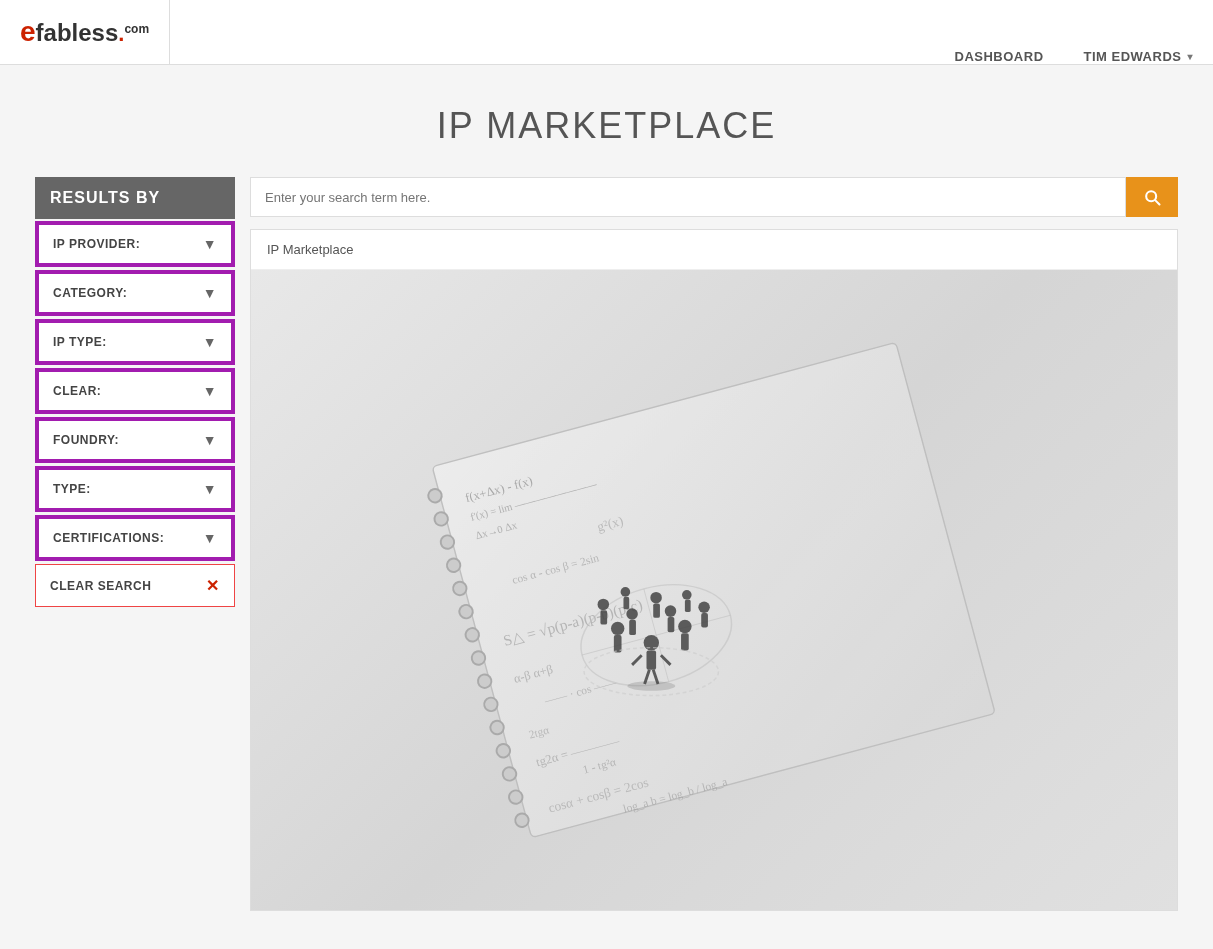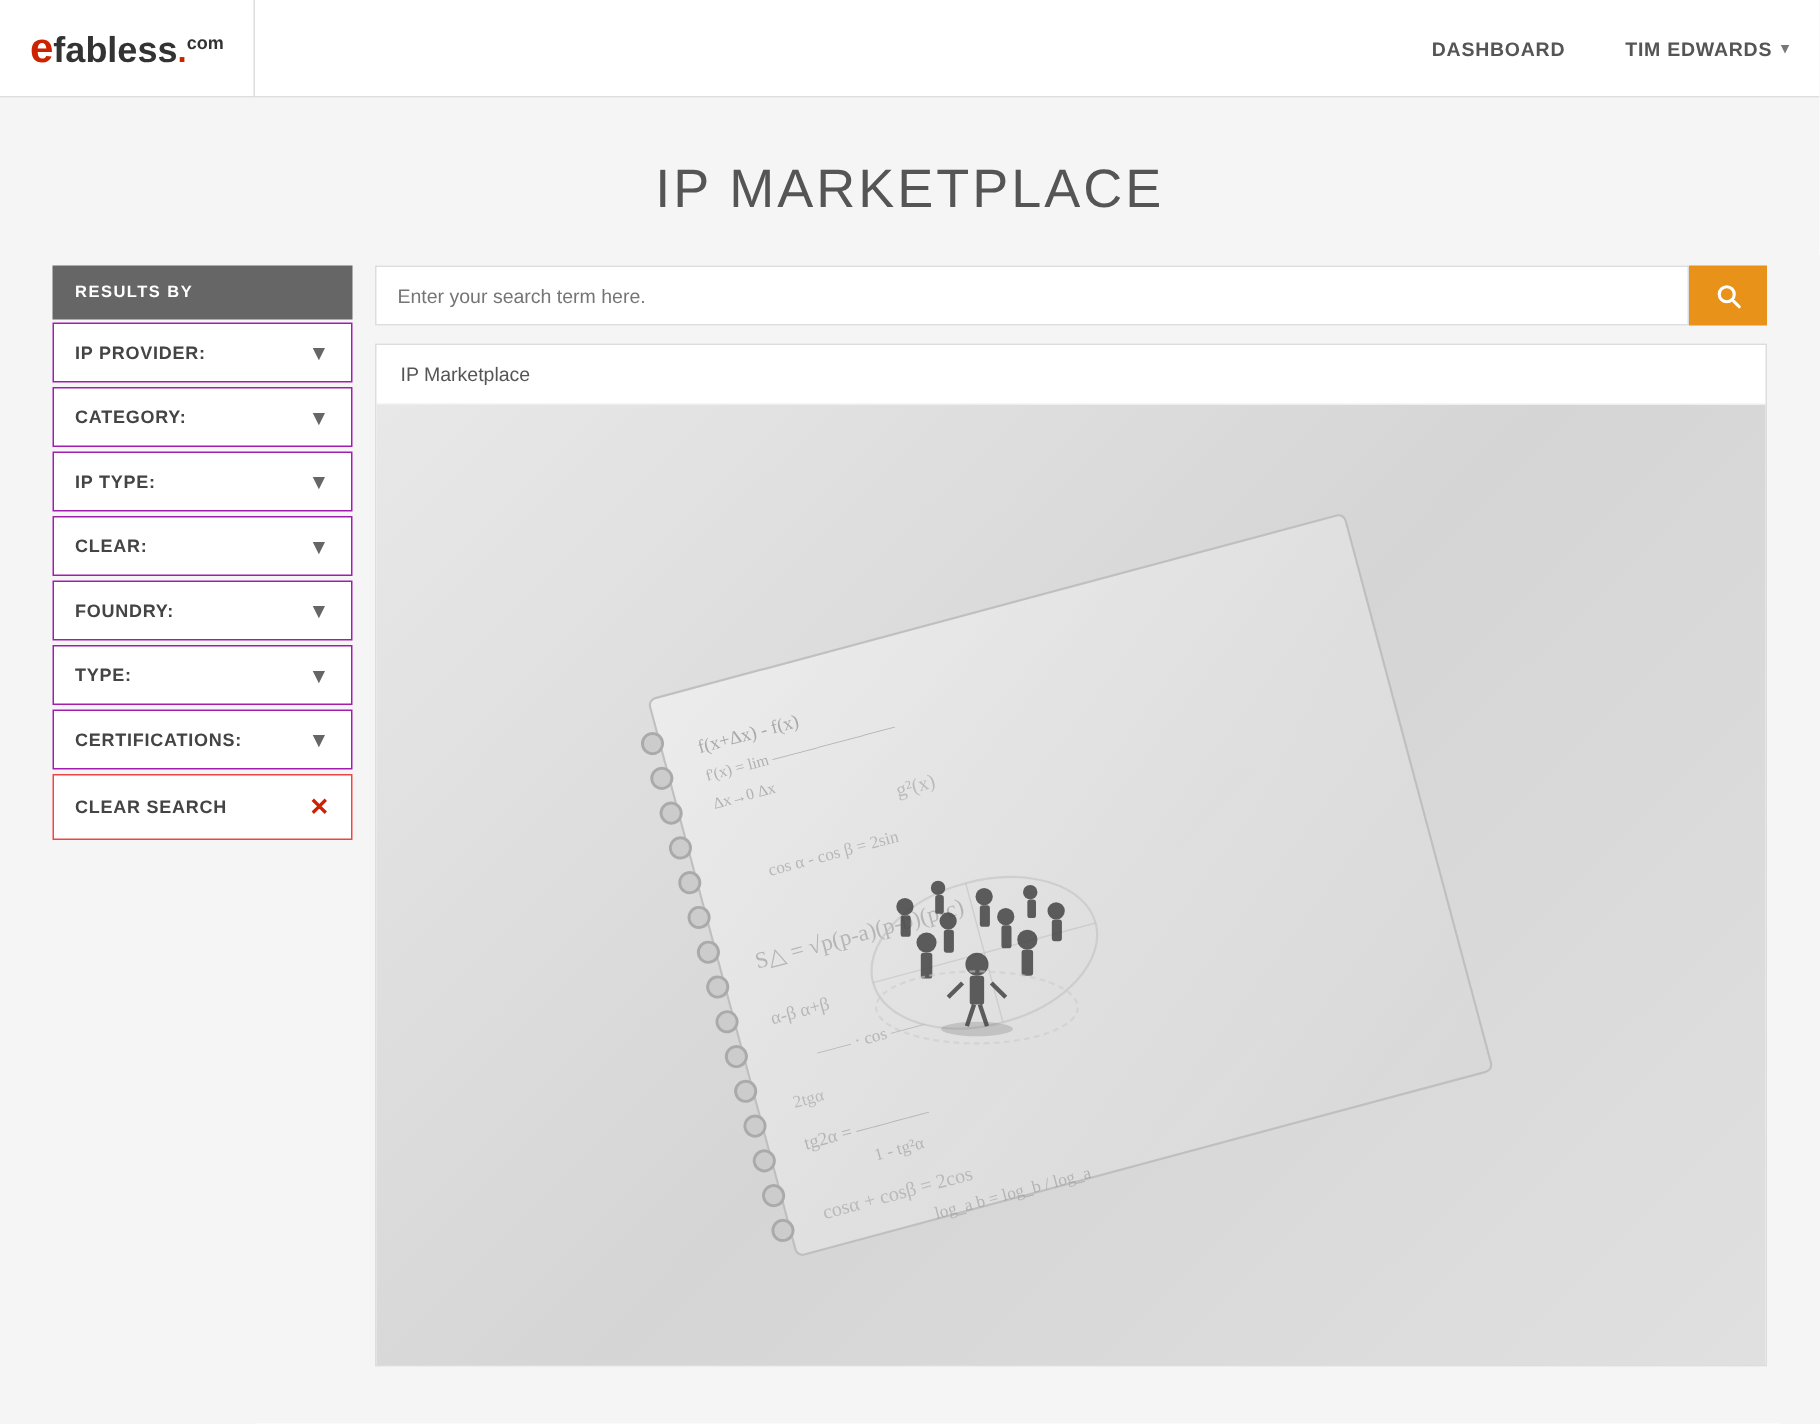"efabless.com" .header { align-items: center -> flex-end }
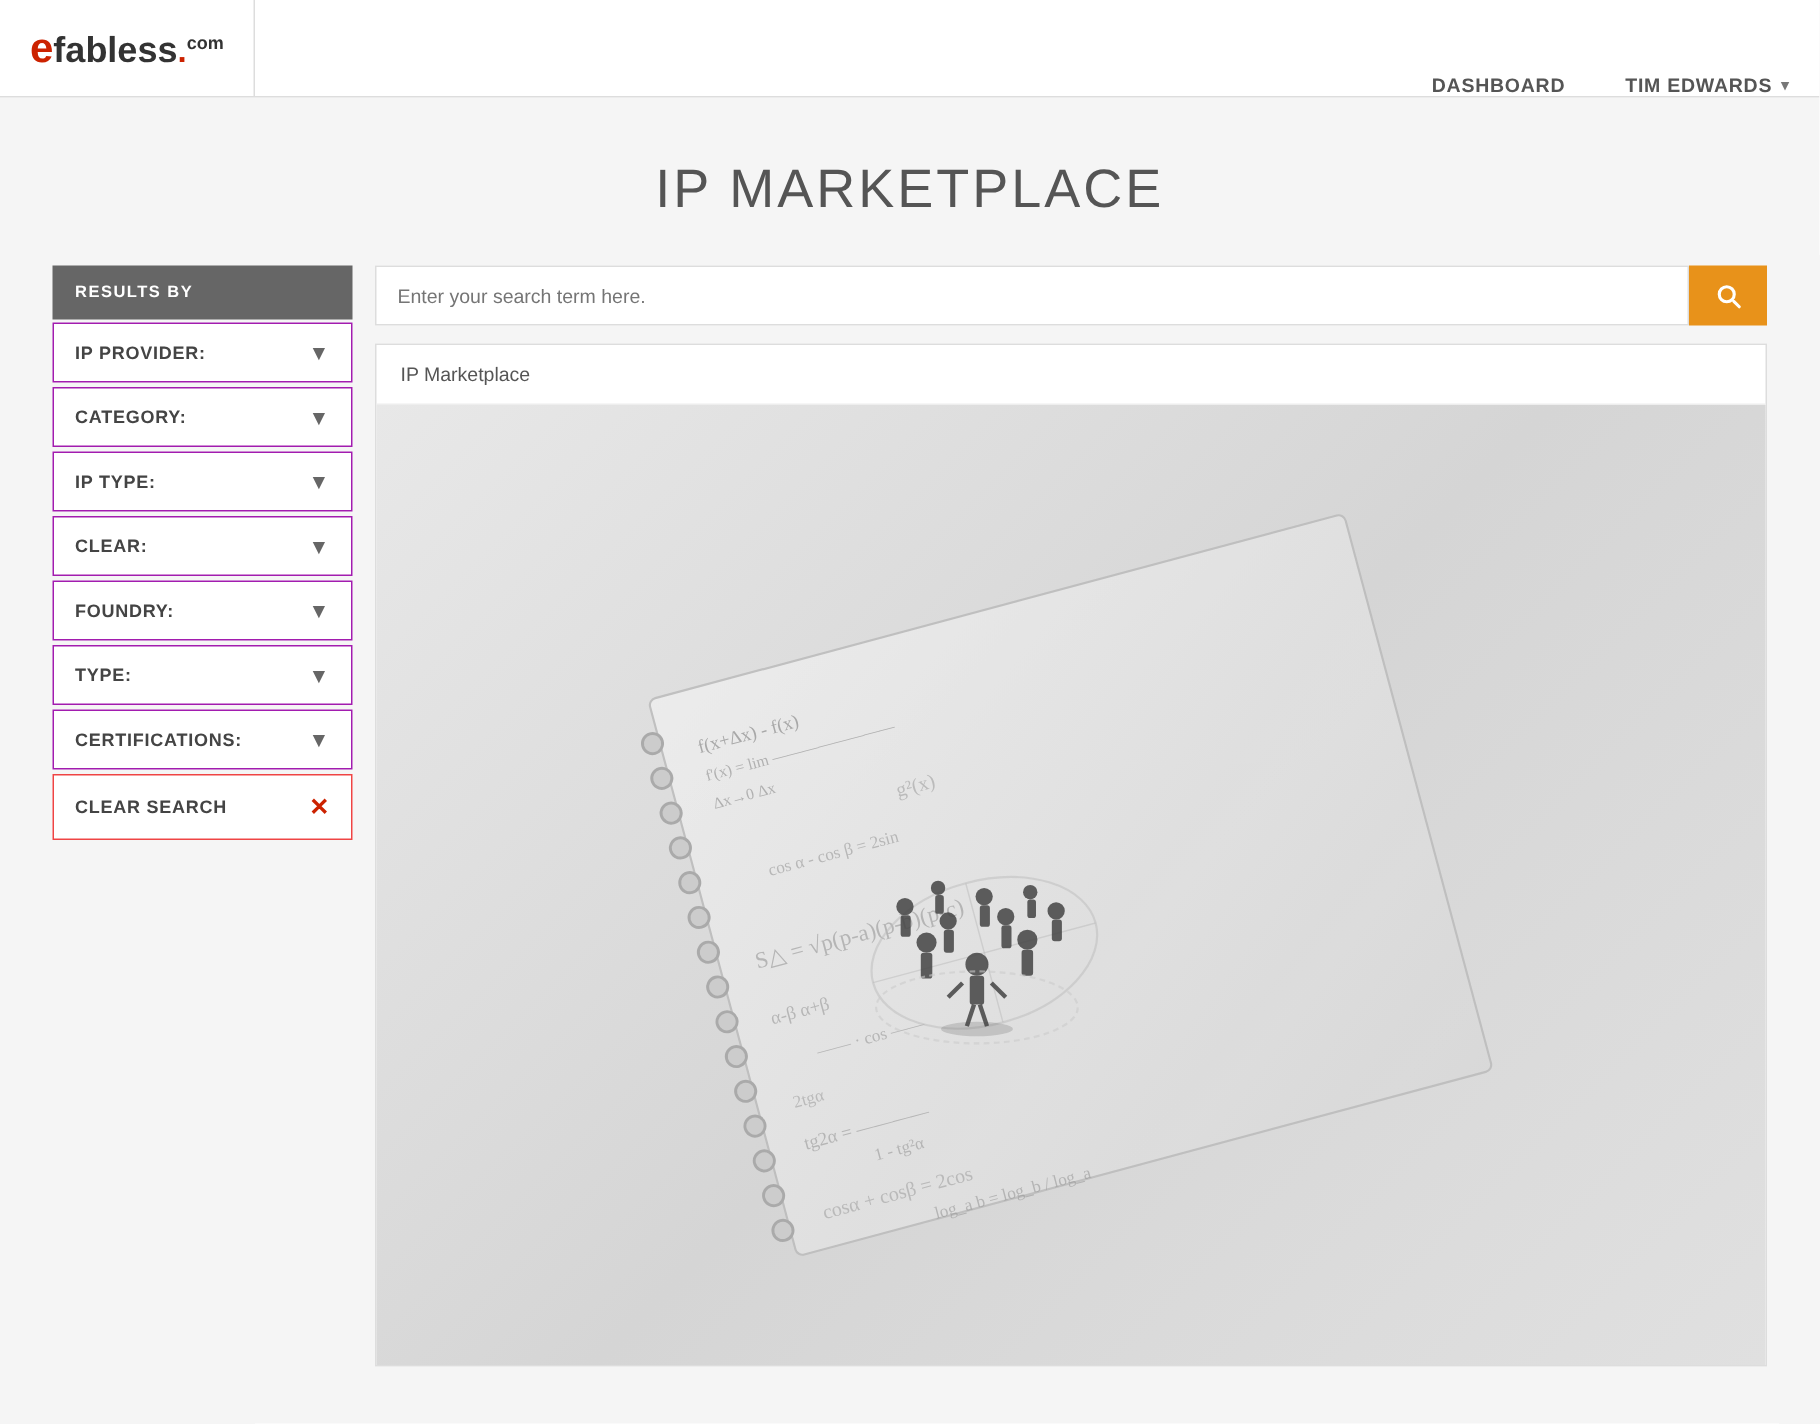"RESULTS BY" .results-by { font-size: 11px -> 16px }
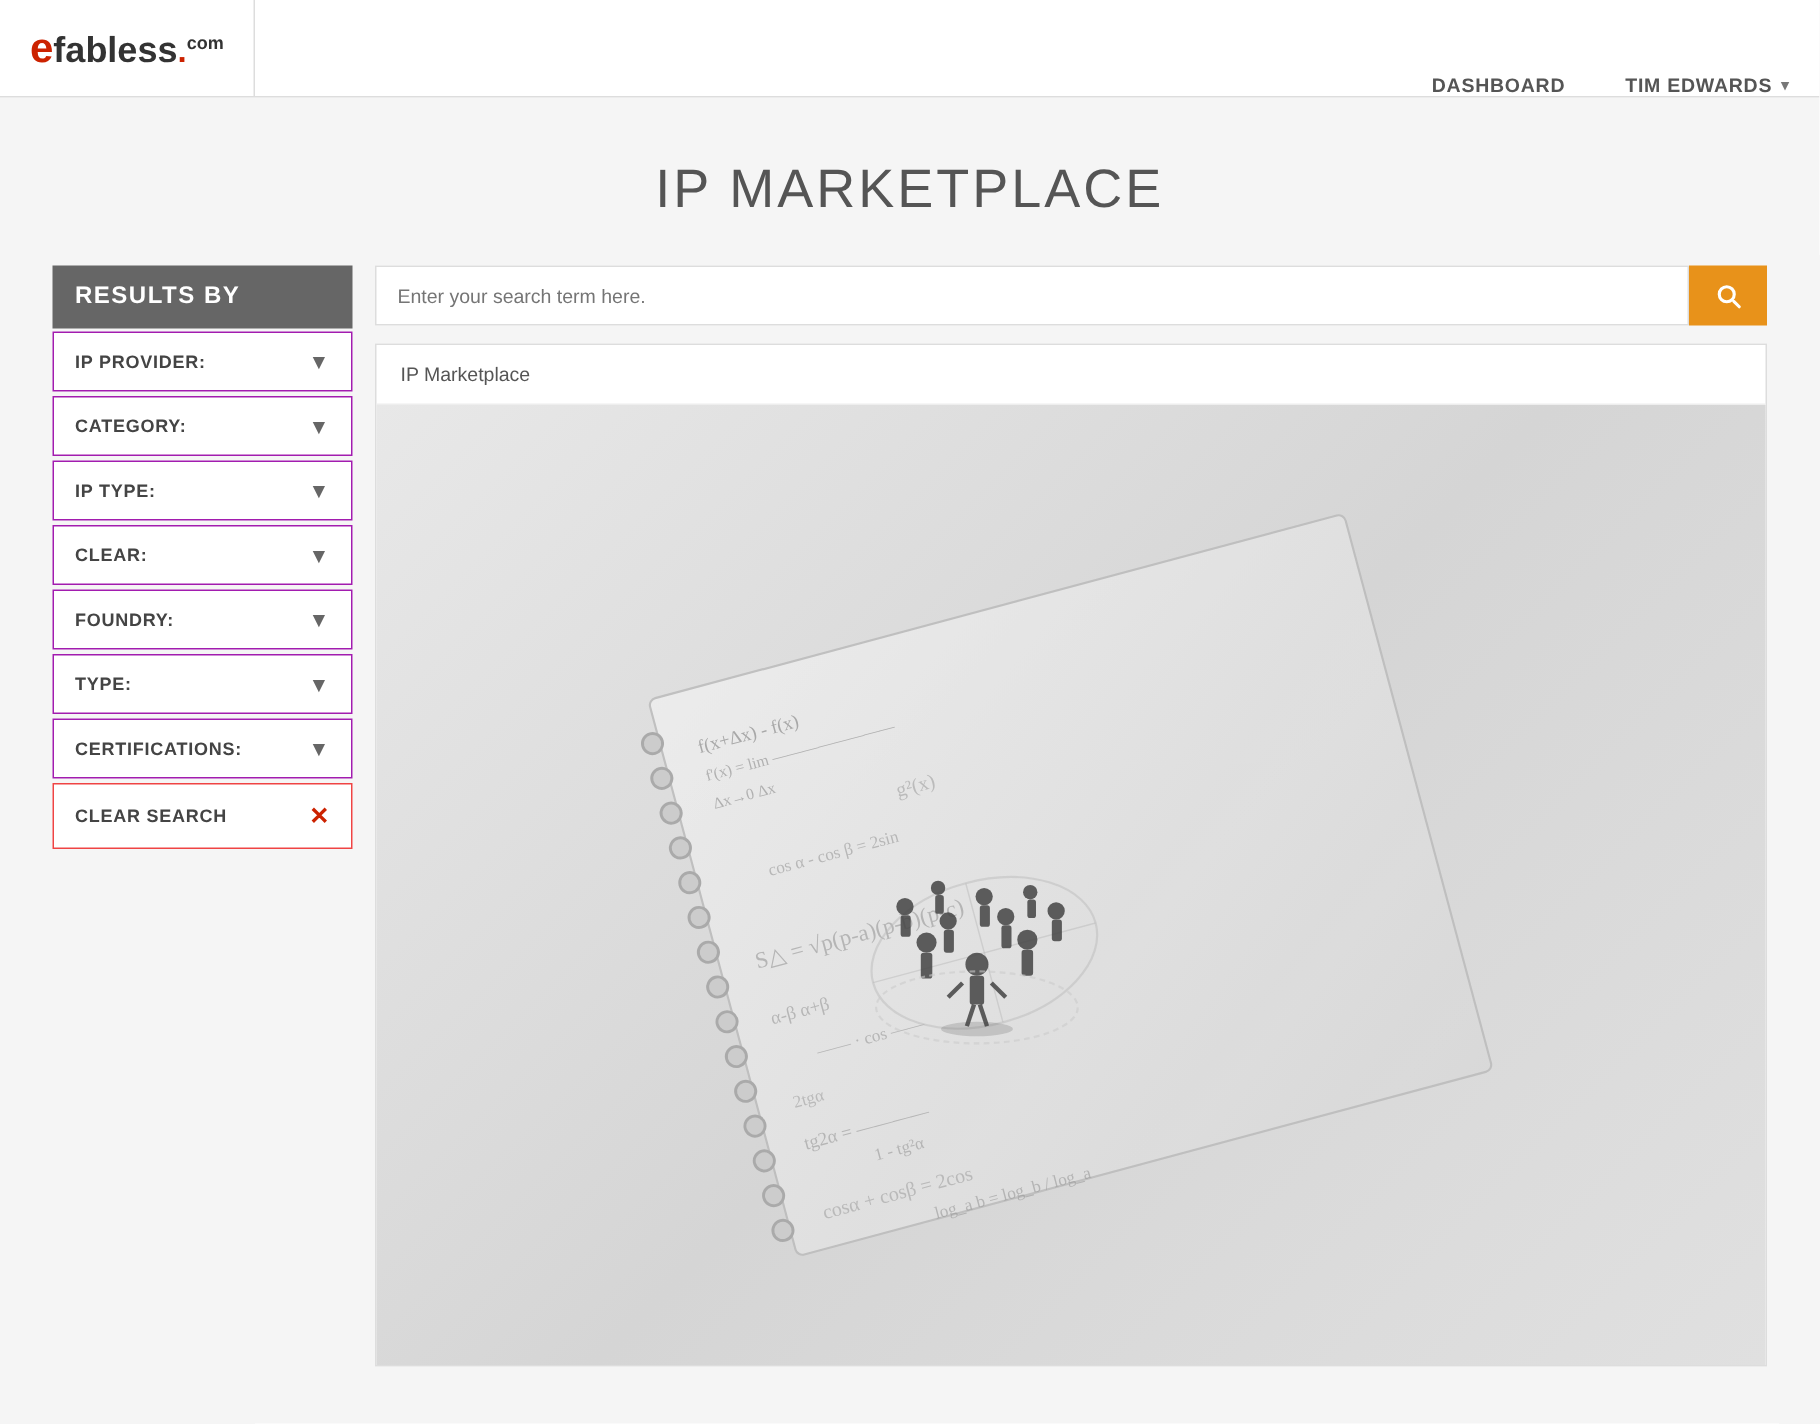"IP PROVIDER:" .filter-item { border: 1px solid #a21caf -> 4px solid #a21caf }
